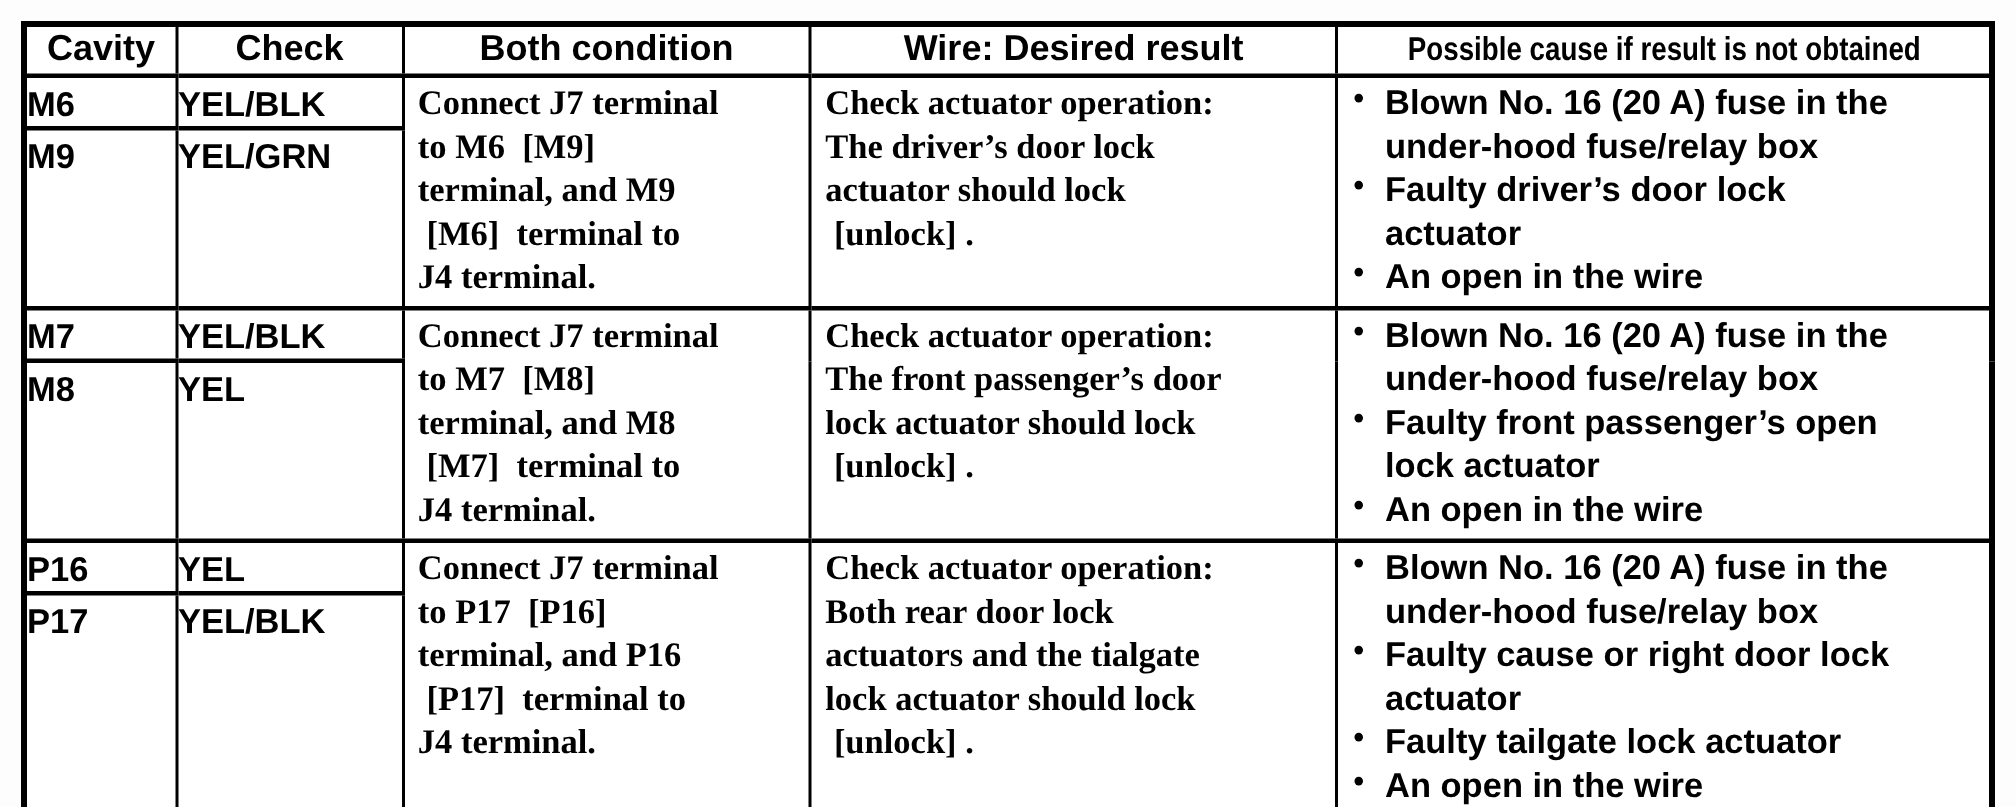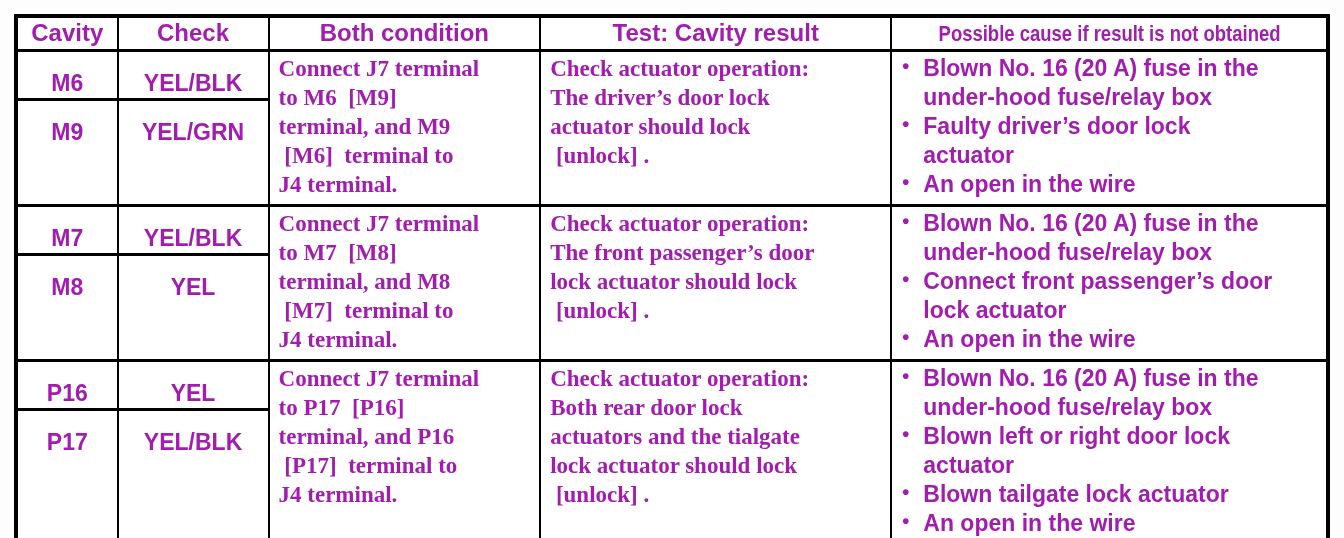"Cavity" .page { color: #a21caf -> #000000 }
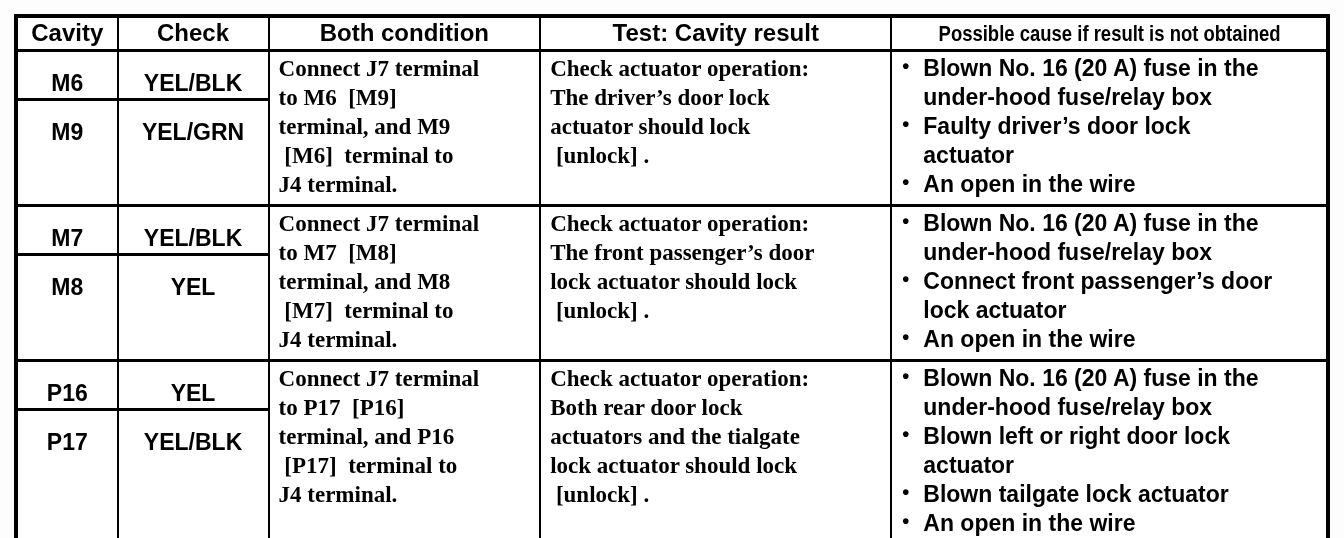"Test: Cavity result" th { text: Test: Cavity -> Wire: Desired }
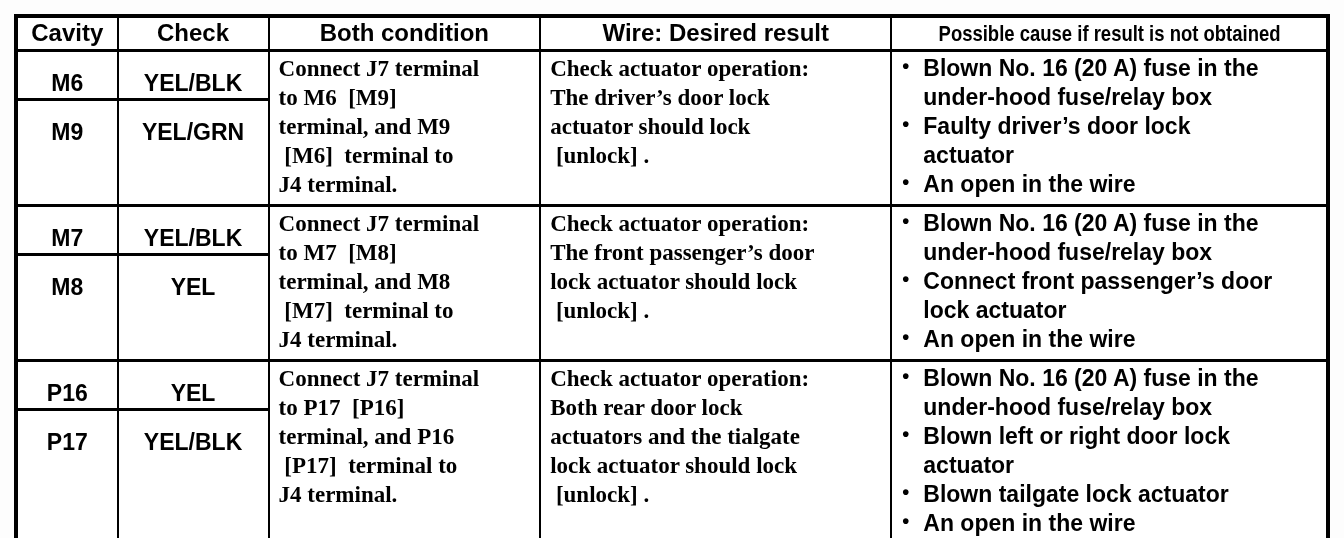"M6" td.cavity-cell, td.wire-cell { padding-top: 17px -> 3px; text-align: center -> none }
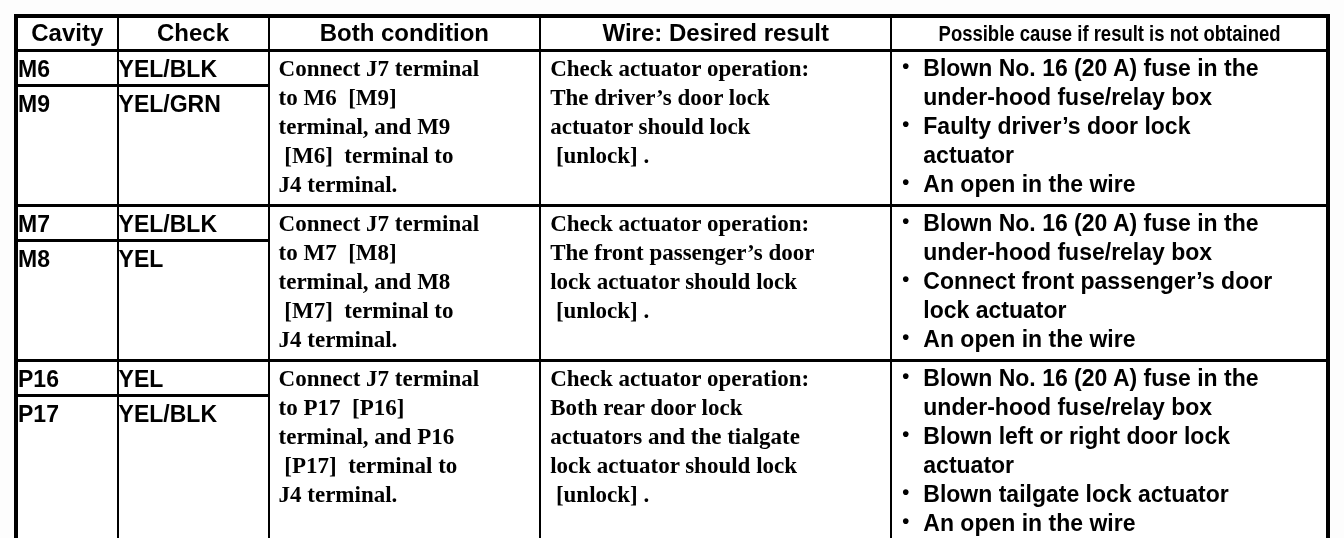"Connect front passenger’s door" span { text: Connect front passenger’s door -> Faulty front passenger’s open }
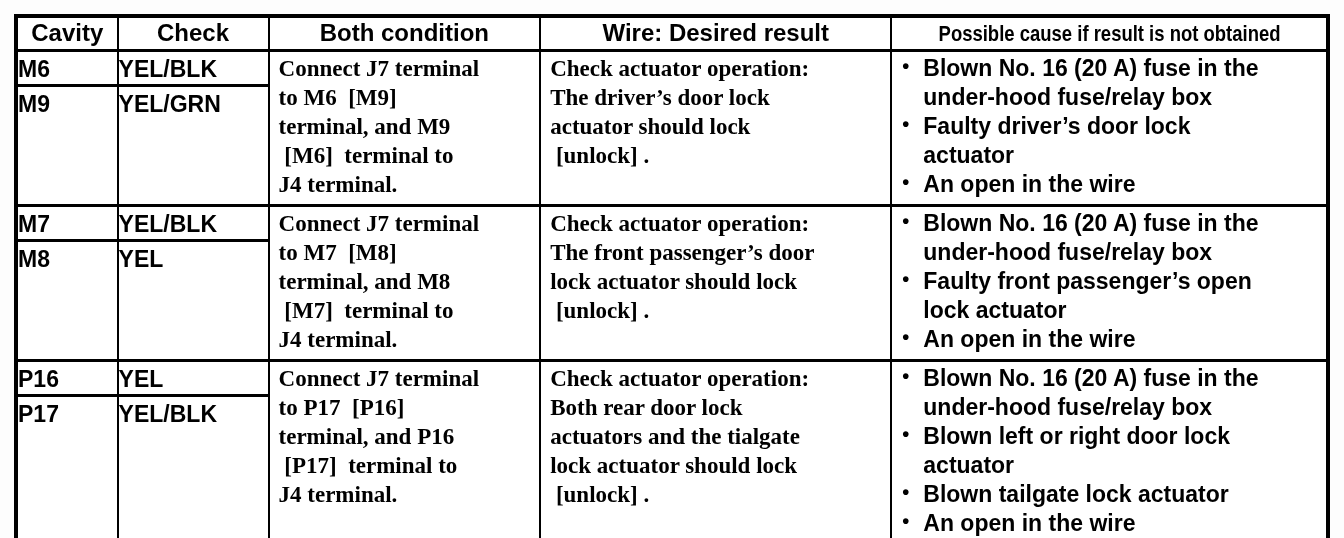"Blown left or right door" span { text: Blown left -> Faulty cause }
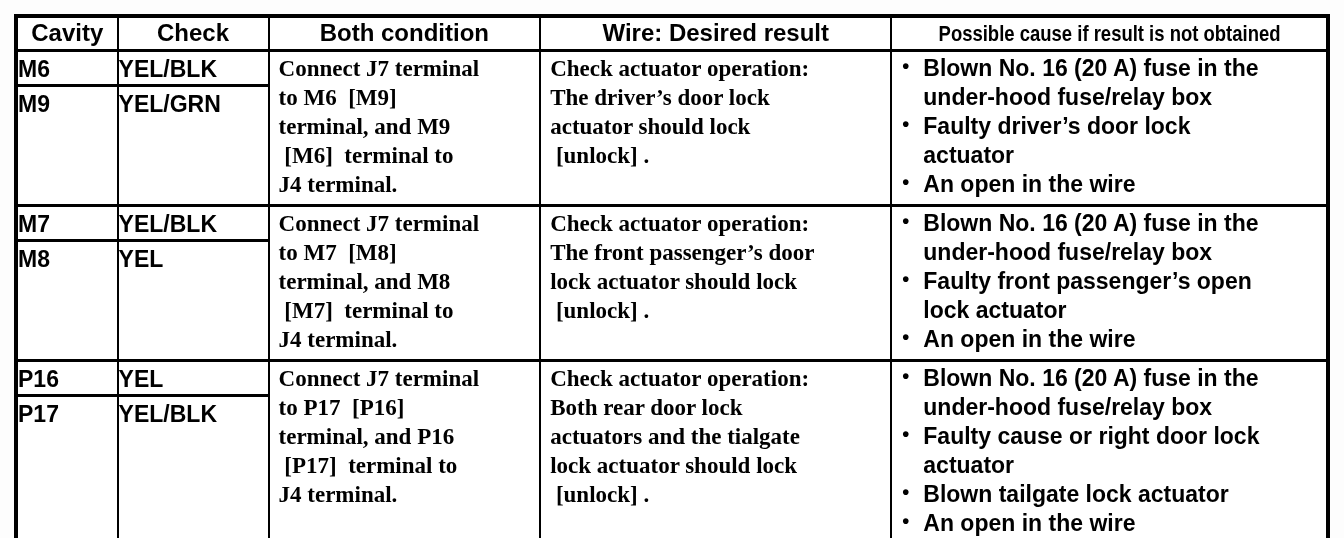"Blown tailgate lock actuator" span { text: Blown -> Faulty }
